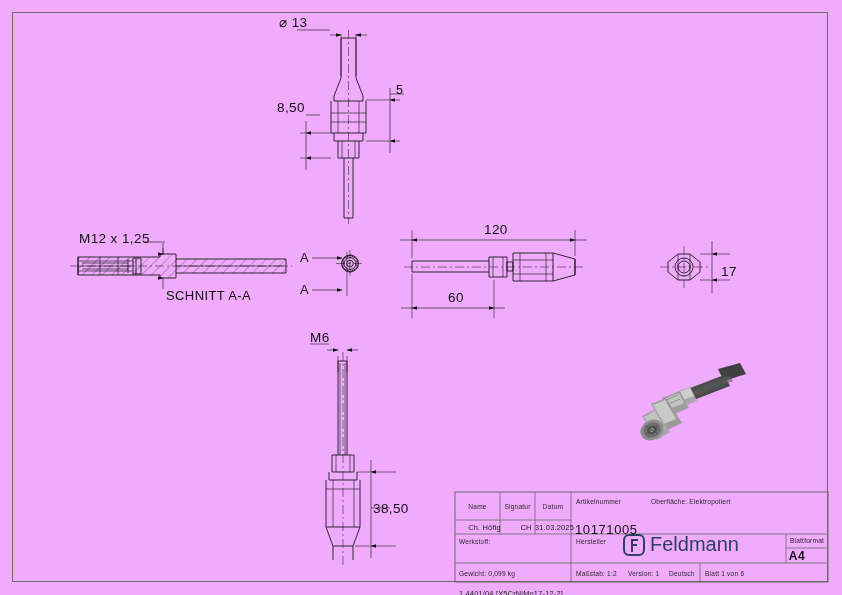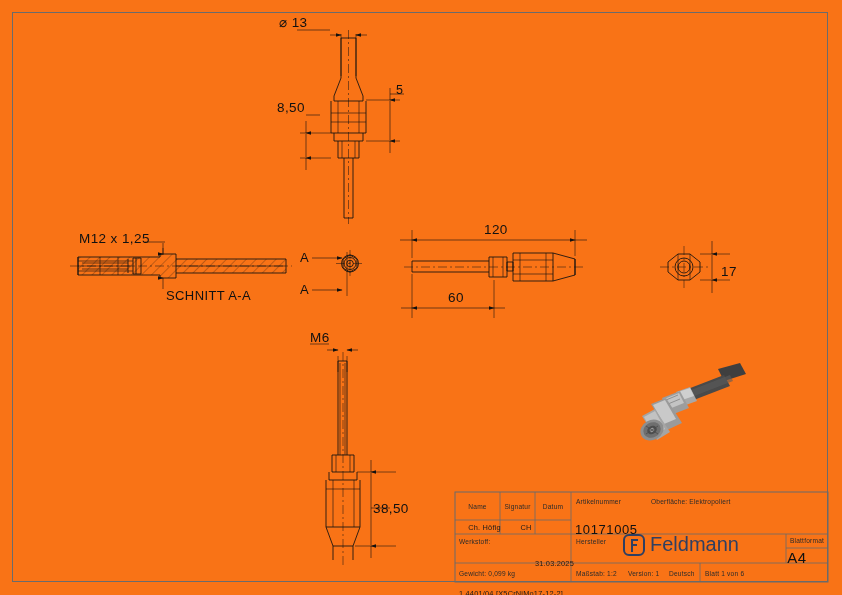"⌀ 13" #sheet { background: #f97316 -> #f0abfc }
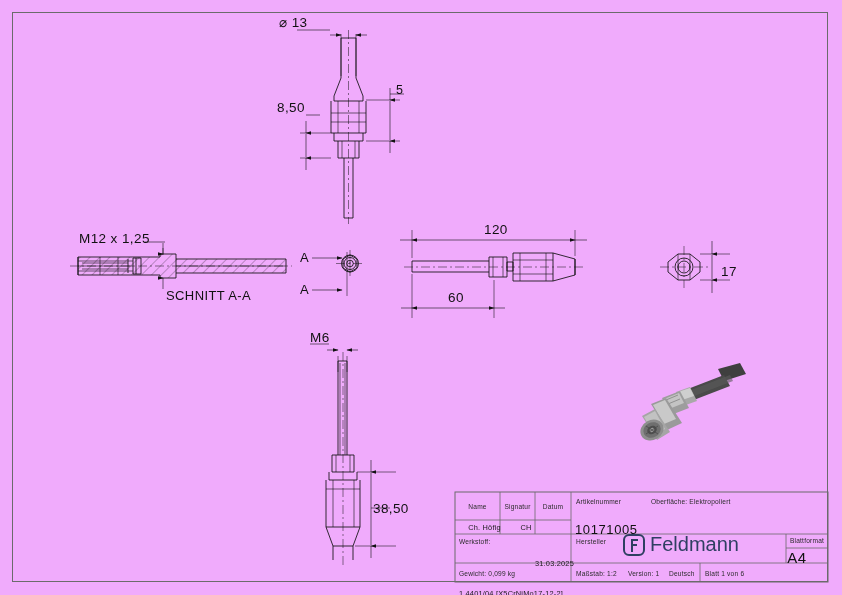"31.03.2025" div.val { margin-top: 36px -> none }
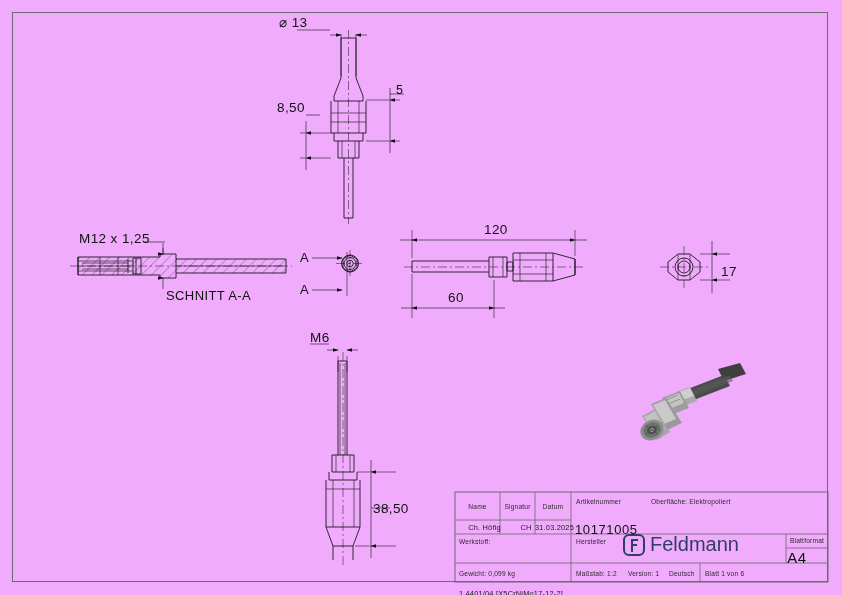"A4" div.valbig { font-size: 15px -> 12px; font-weight: none -> bold }
